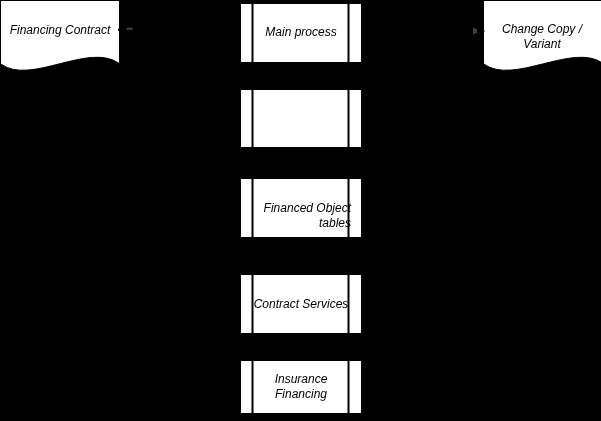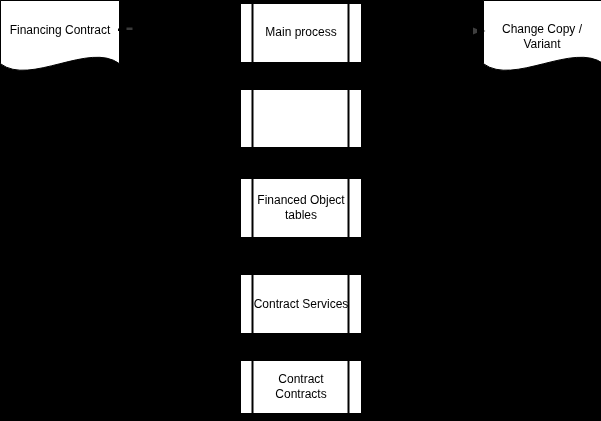"Financing Contract" .canvas { font-style: none -> italic }
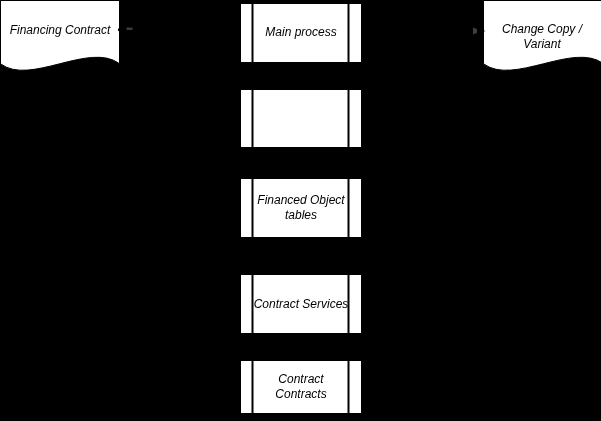"Financed Object tables" .label-finobj { text-align: none -> right; top: 178px -> 186px }
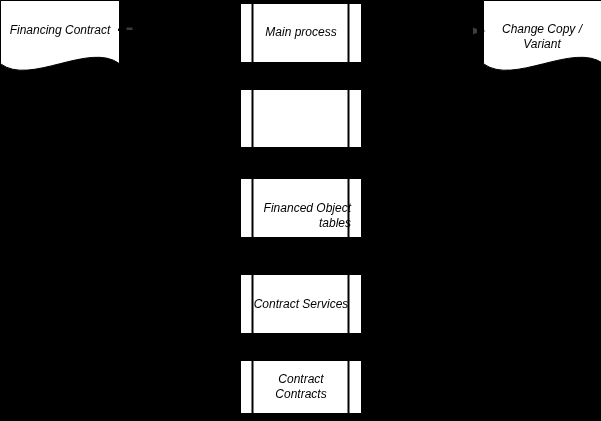"Contract Contracts" span { text: Contract Contracts -> Insurance Financing }
